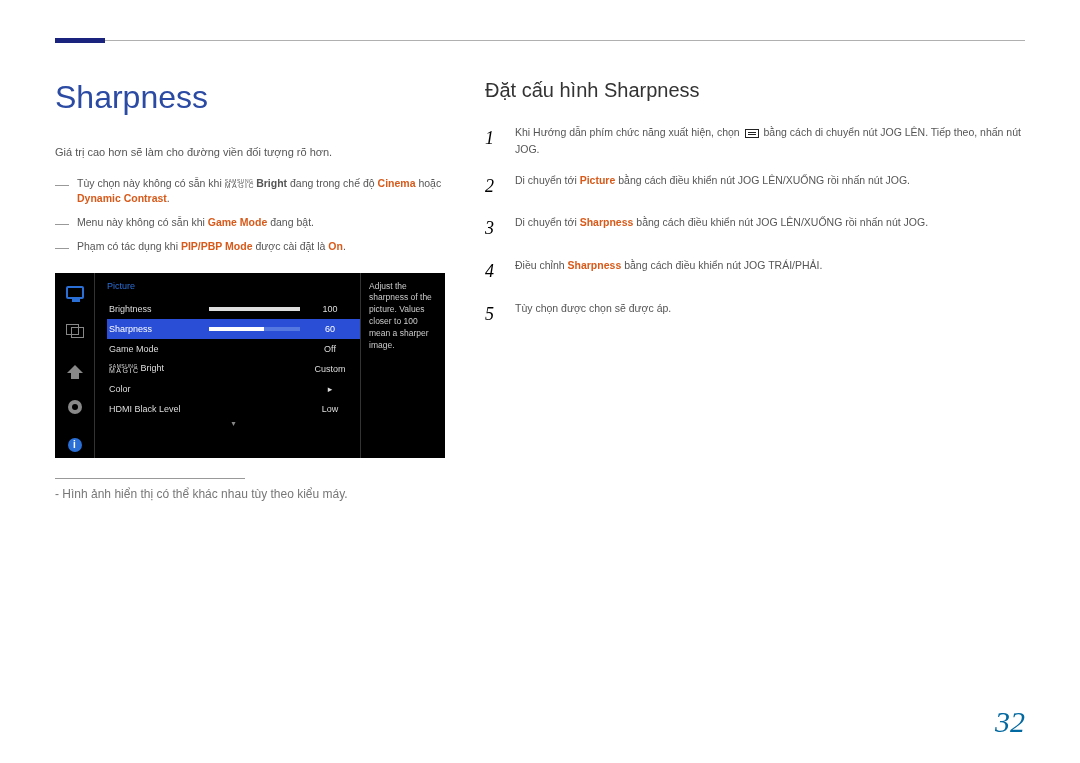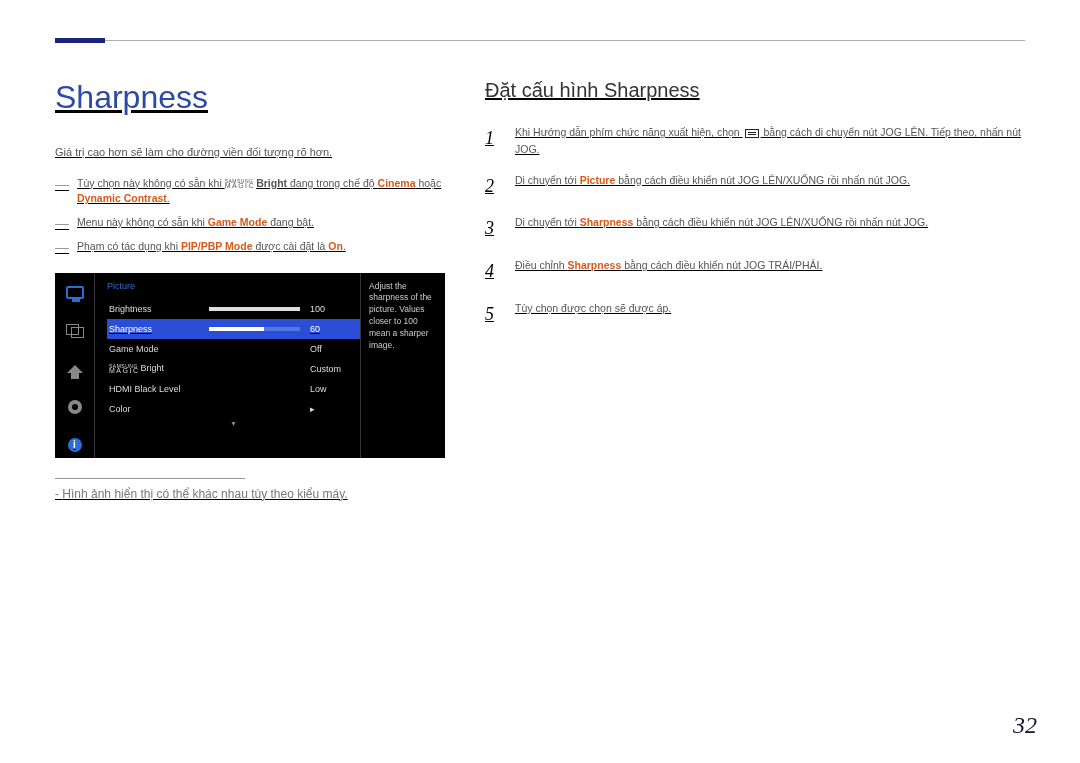"Sharpness" .page { text-decoration: underline -> none }
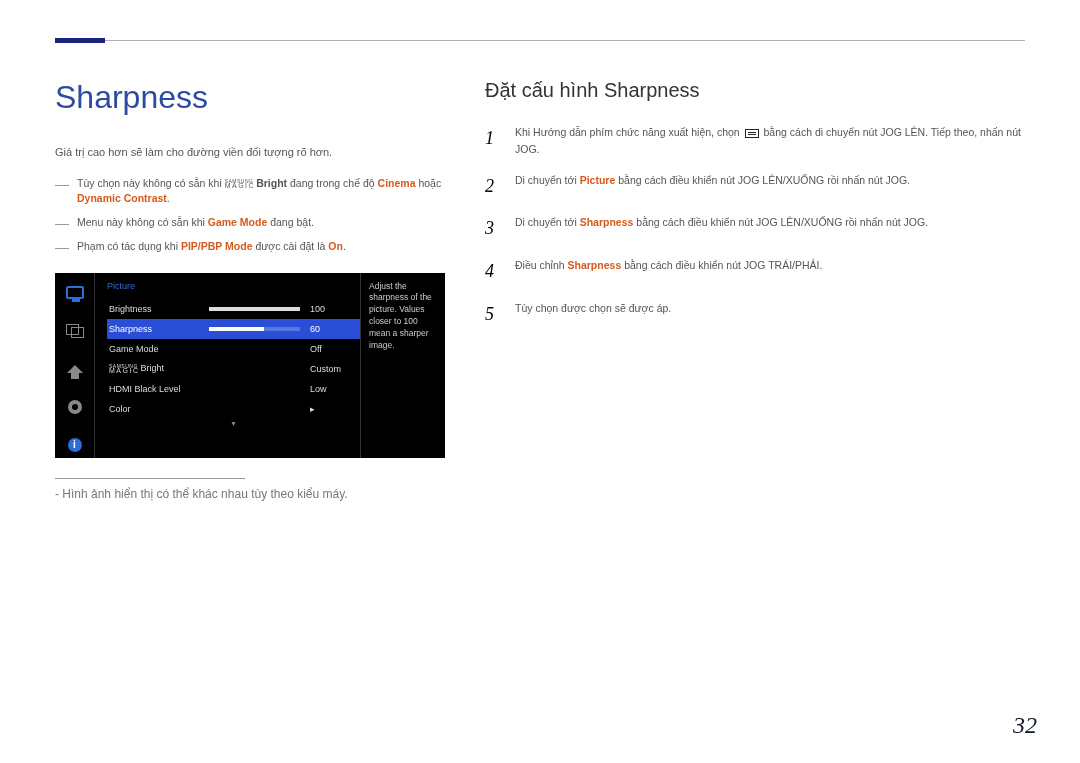"100" .osd-row .val { text-align: left -> center }
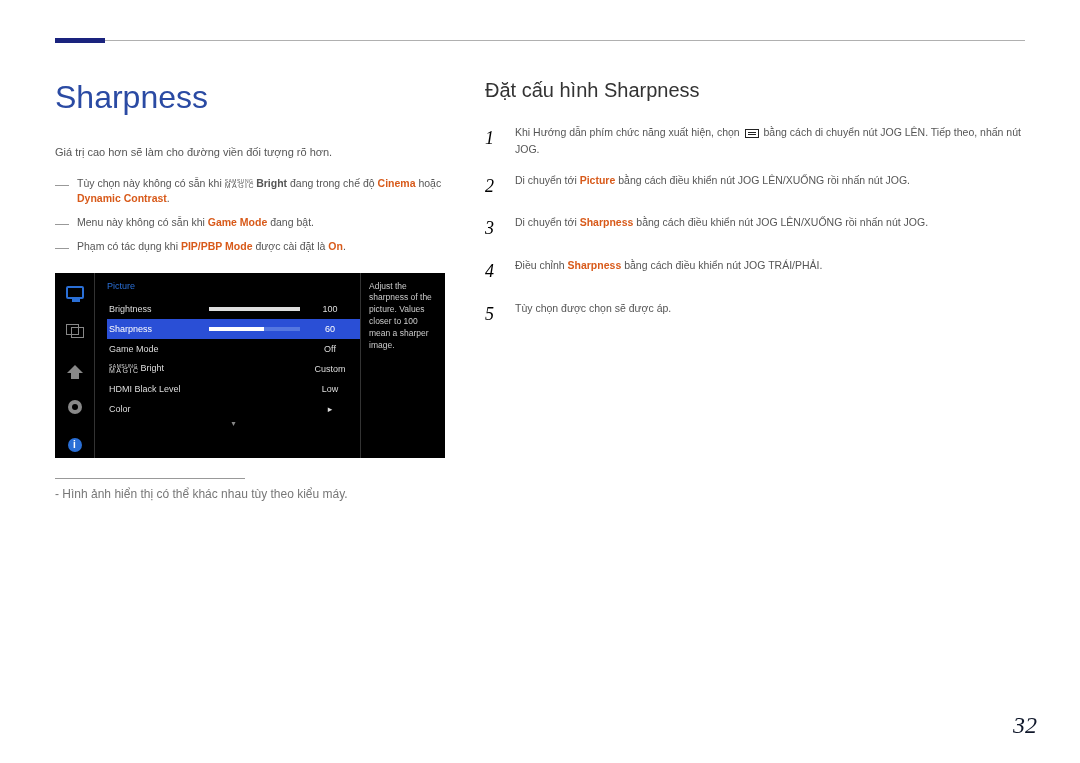"HDMI Black Level" div.osd-row { order: before "Color" -> after "Color" }
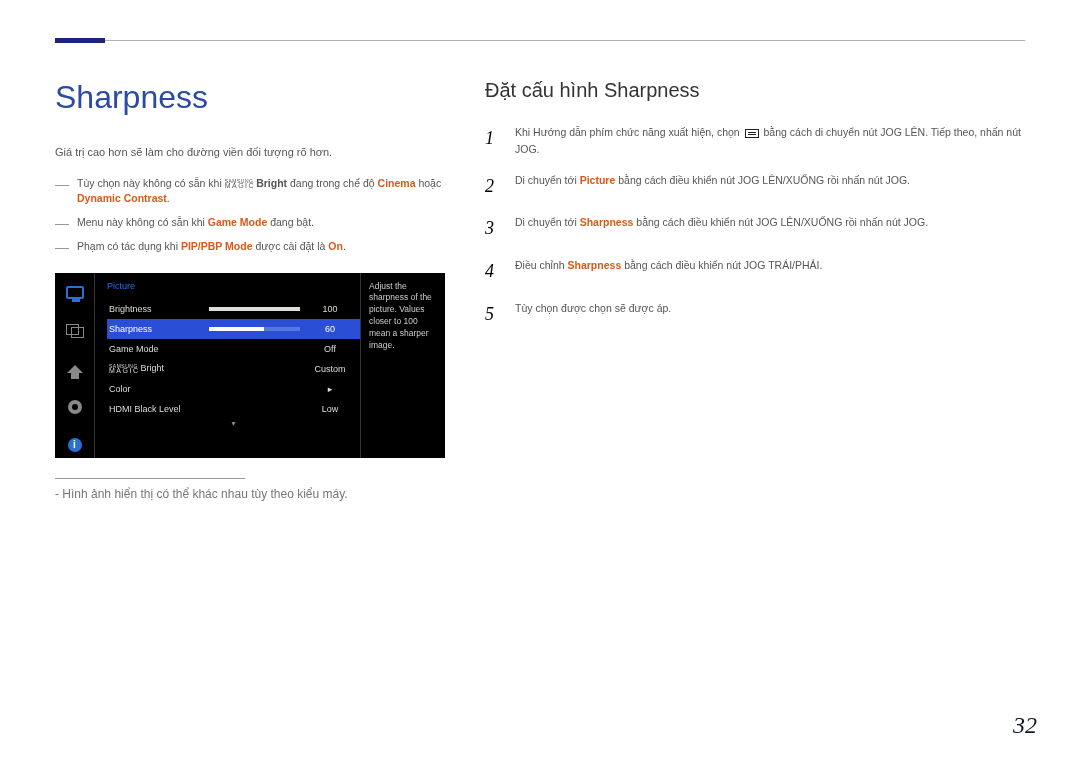"32" .page-number { color: #0f172a -> #0369a1; font-size: 24px -> 30px; right: 43px -> 55px }
